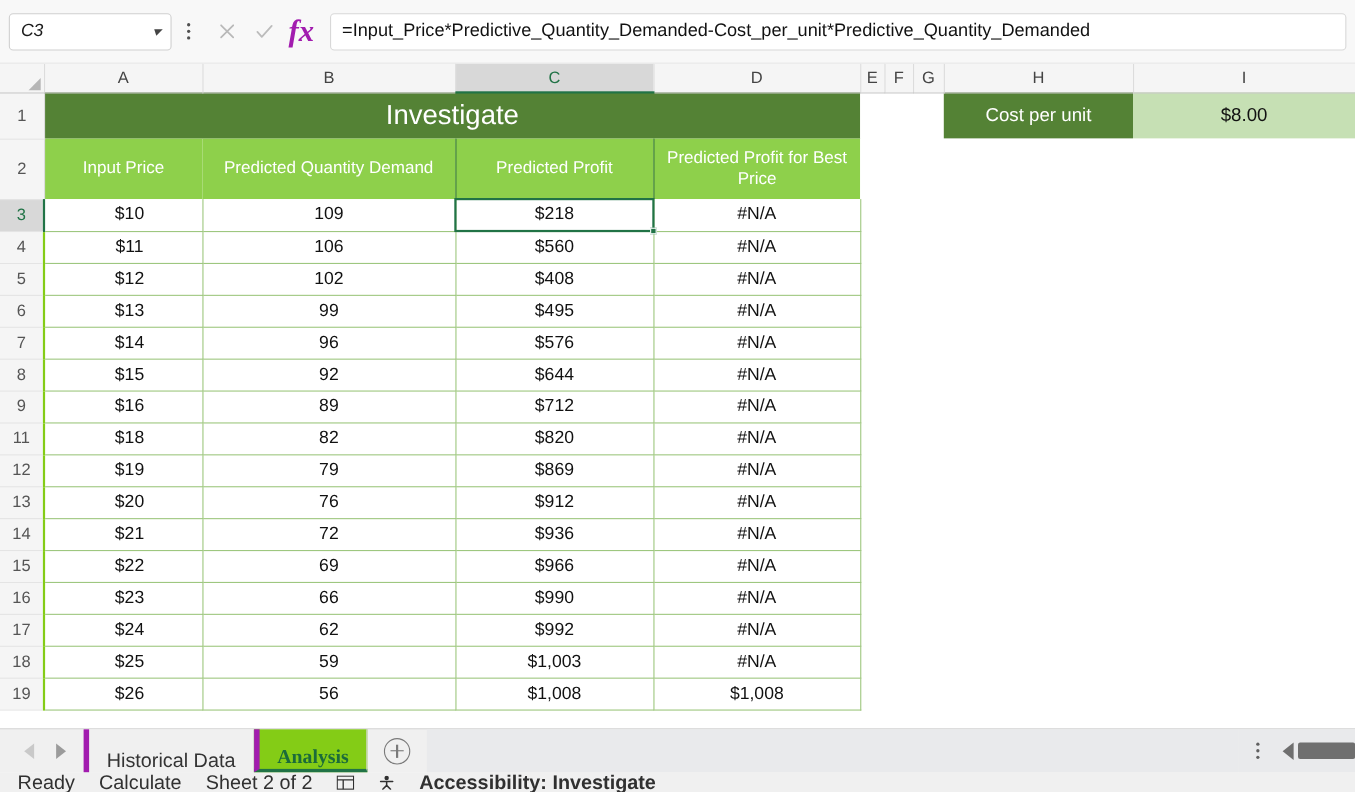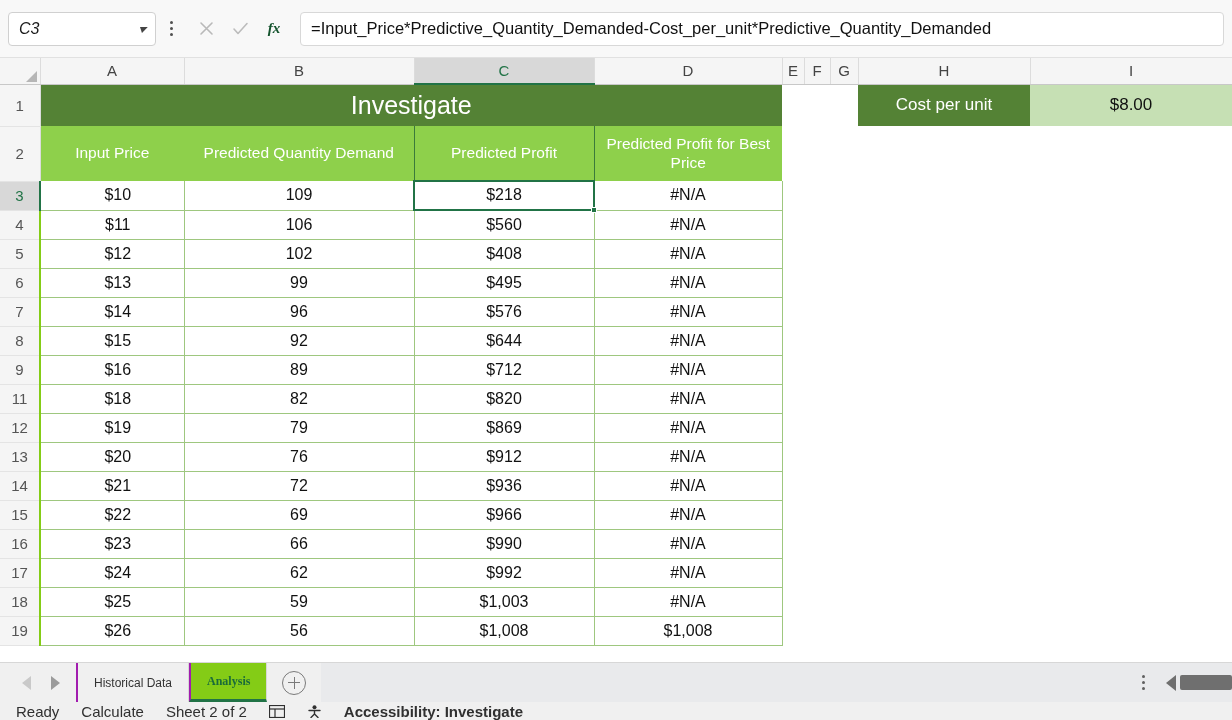"fx" .fx-italic { color: #14532d -> #a21caf; font-size: 15px -> 28px }
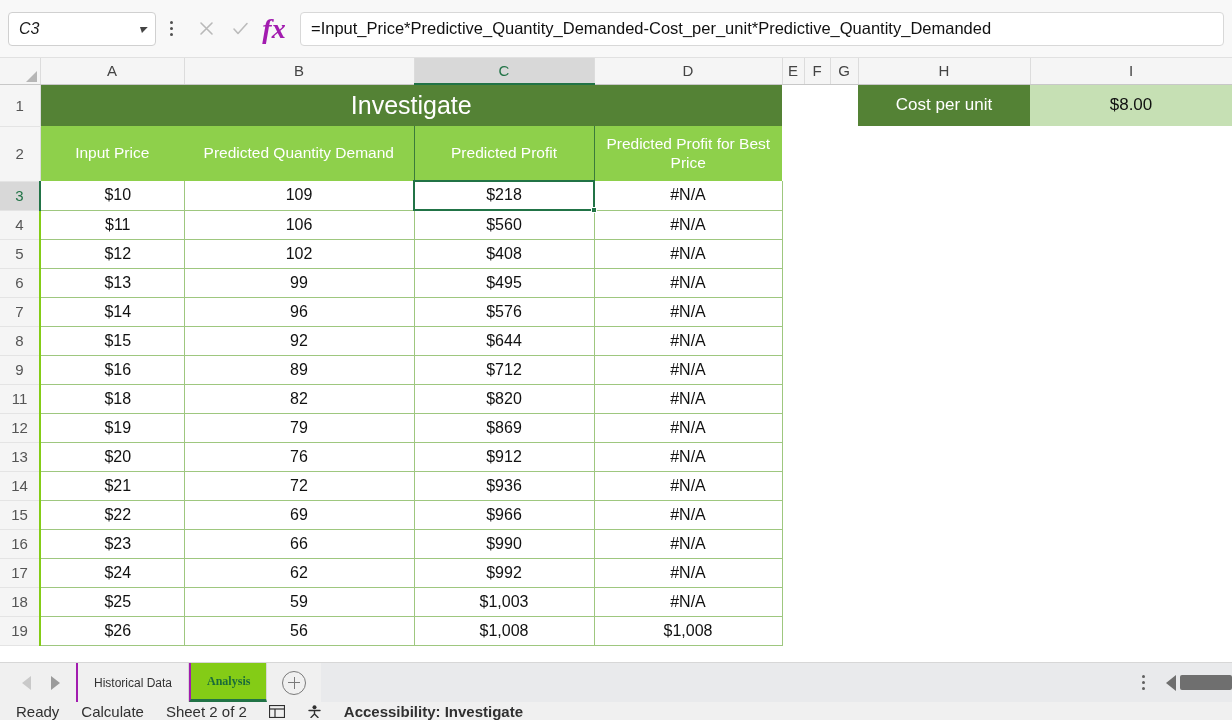"Historical Data" .tab { align-items: center -> flex-end; border-left: 2px solid #a21caf -> 5px solid #a21caf; font-size: 12px -> 18px }
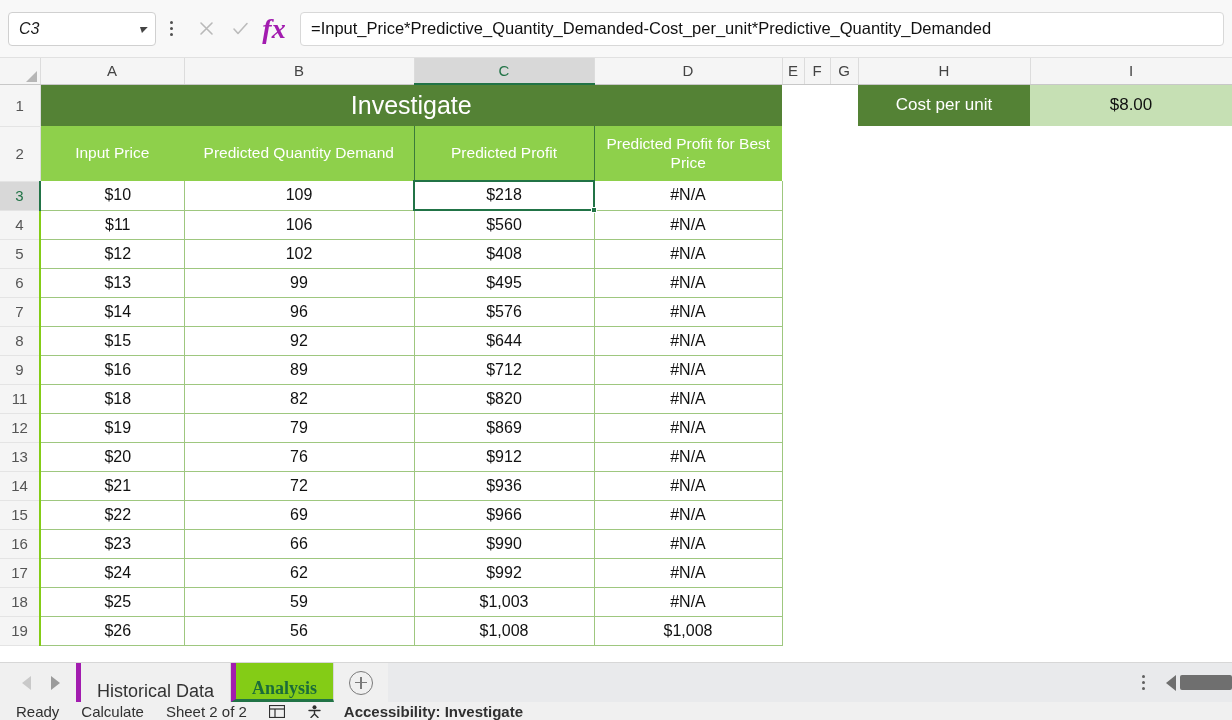"Ready" .statusbar { font-size: 15px -> 18px }
